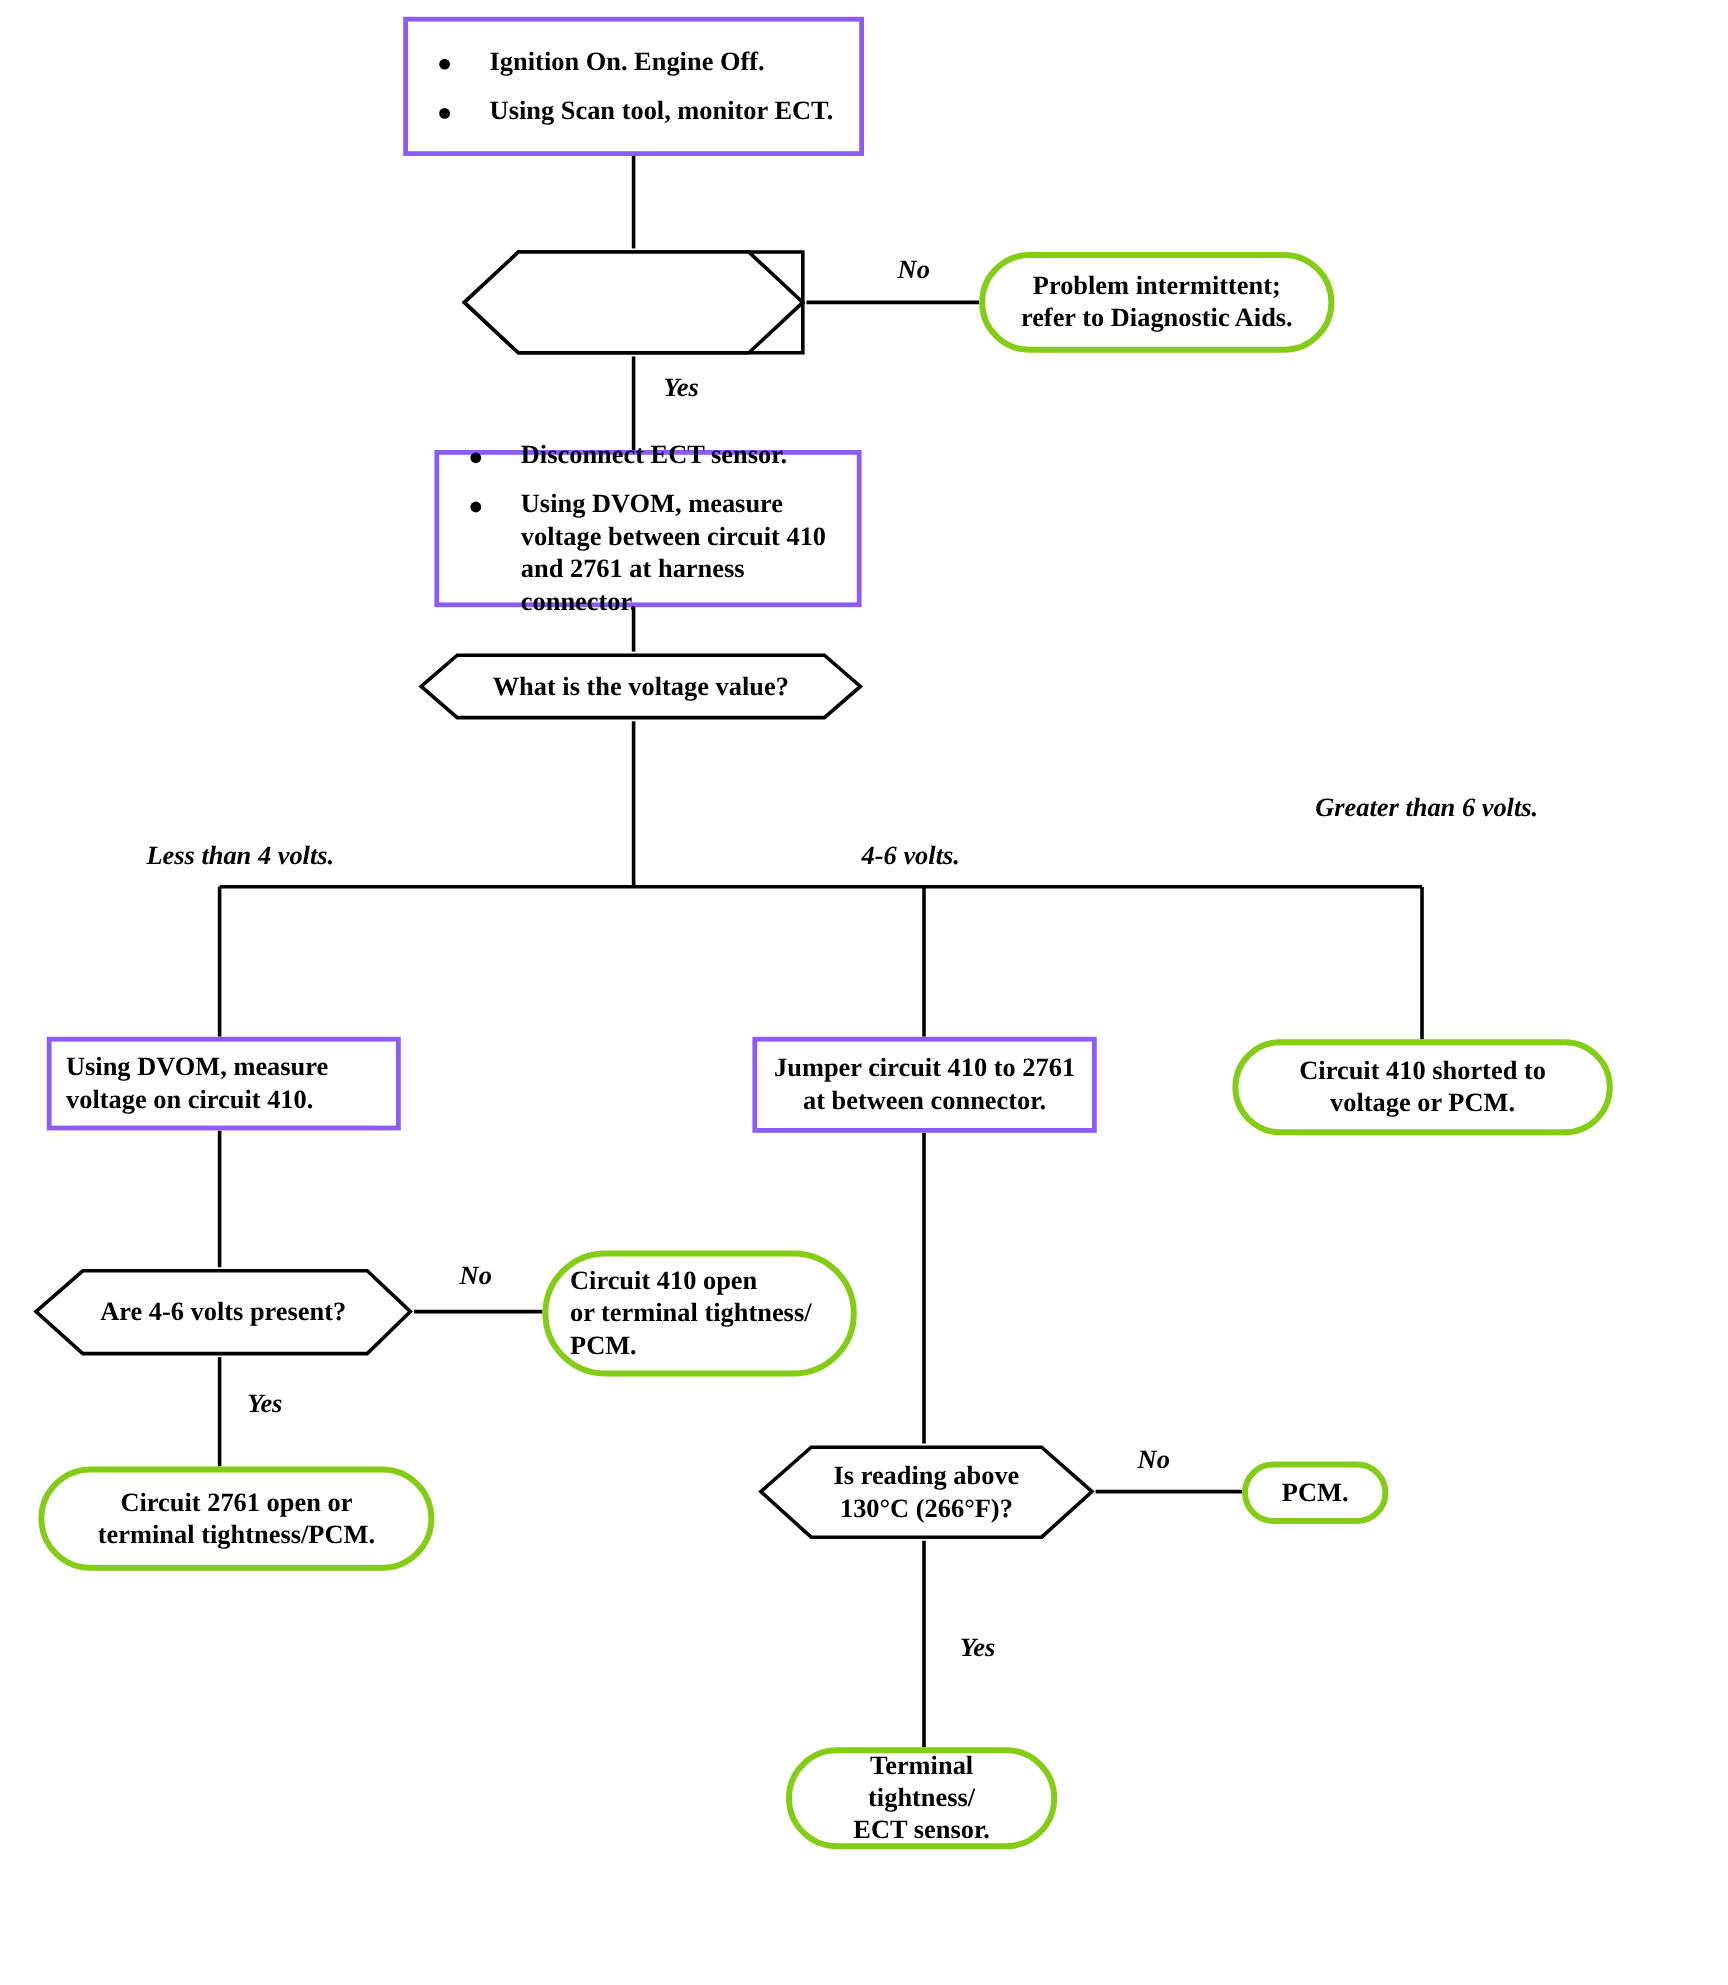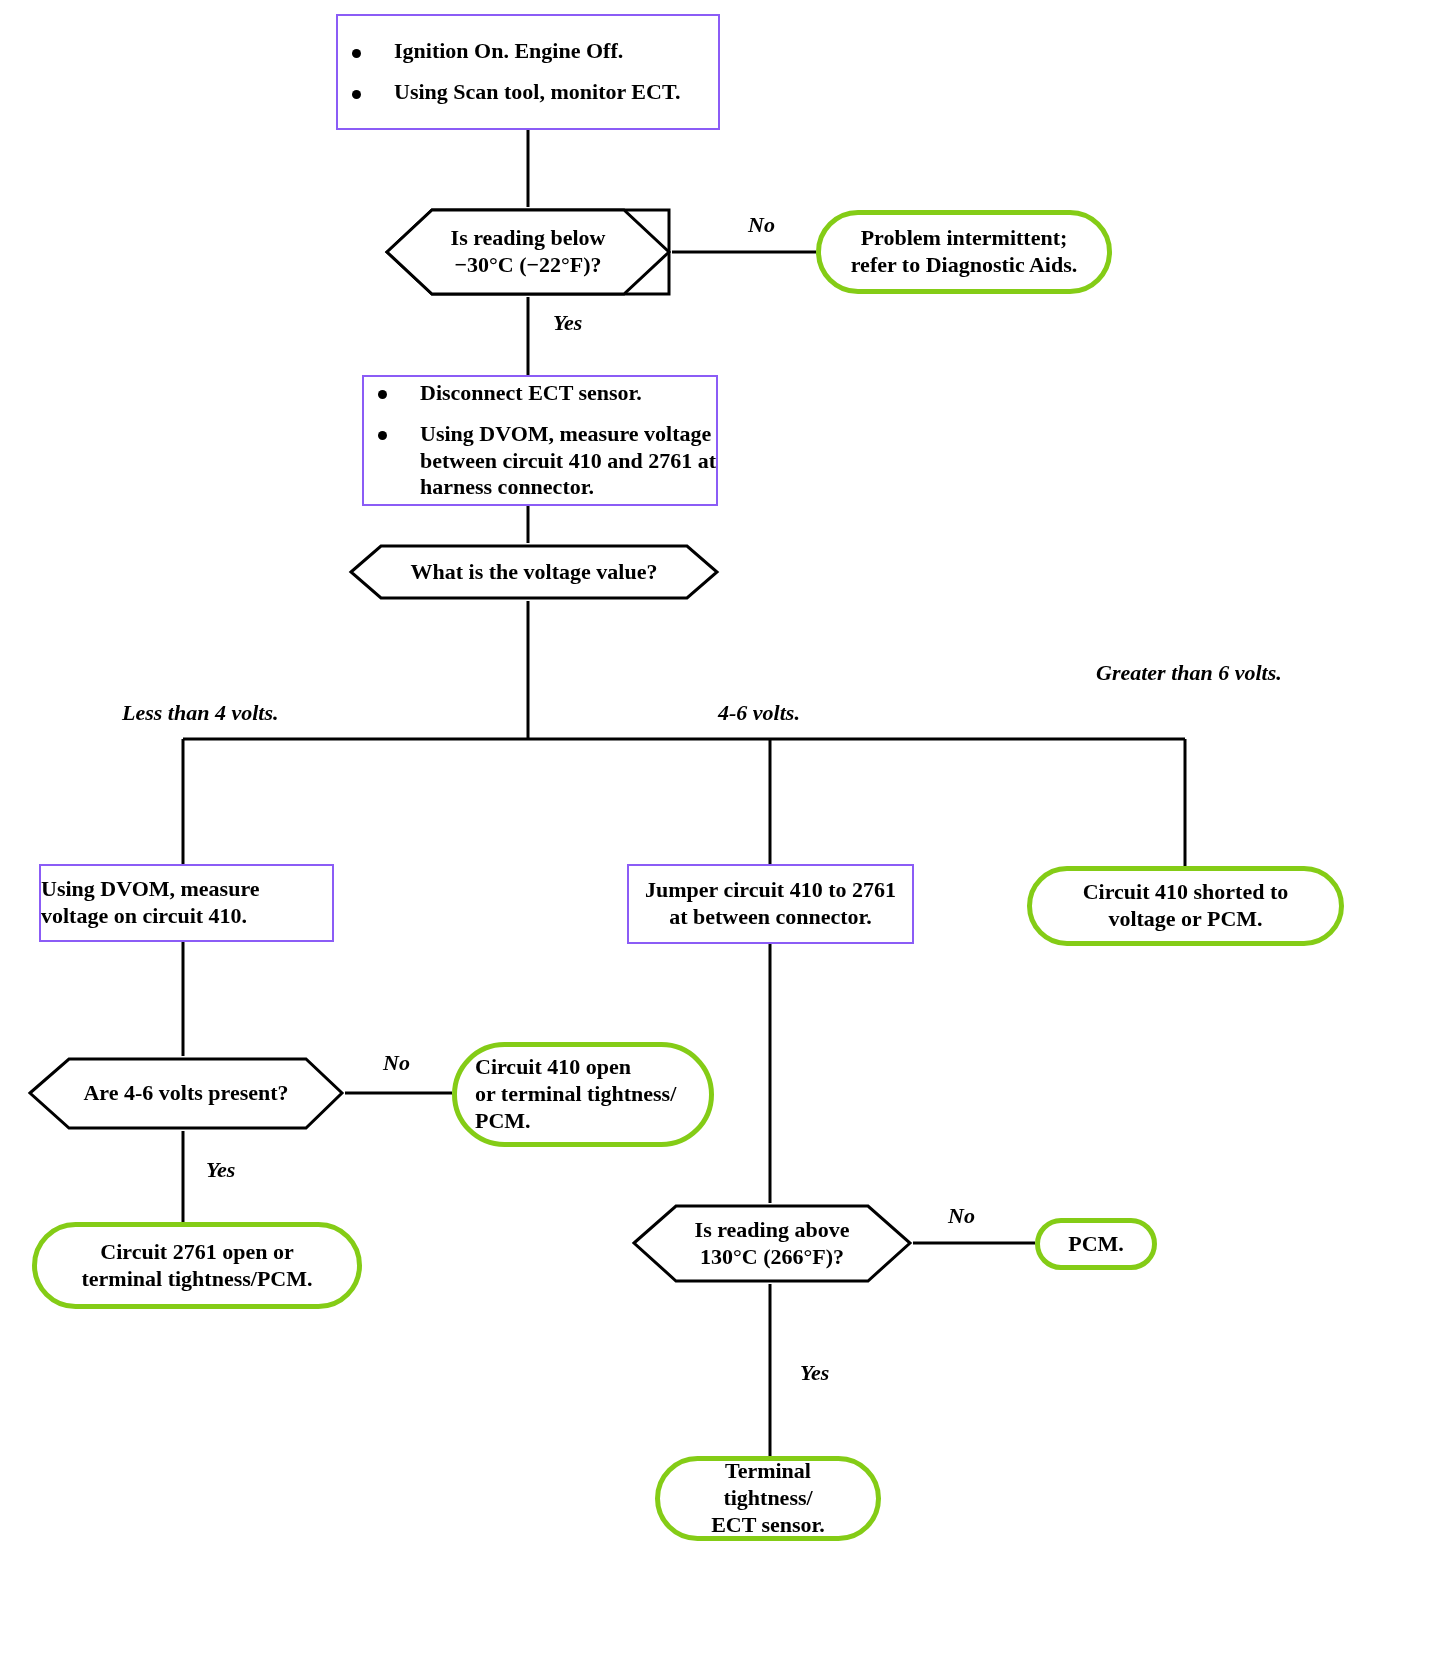"Ignition On. Engine Off." .process { border: 2px solid #8b5cf6 -> 4px solid #8b5cf6; padding: 10px 0 -> 10px 12px }
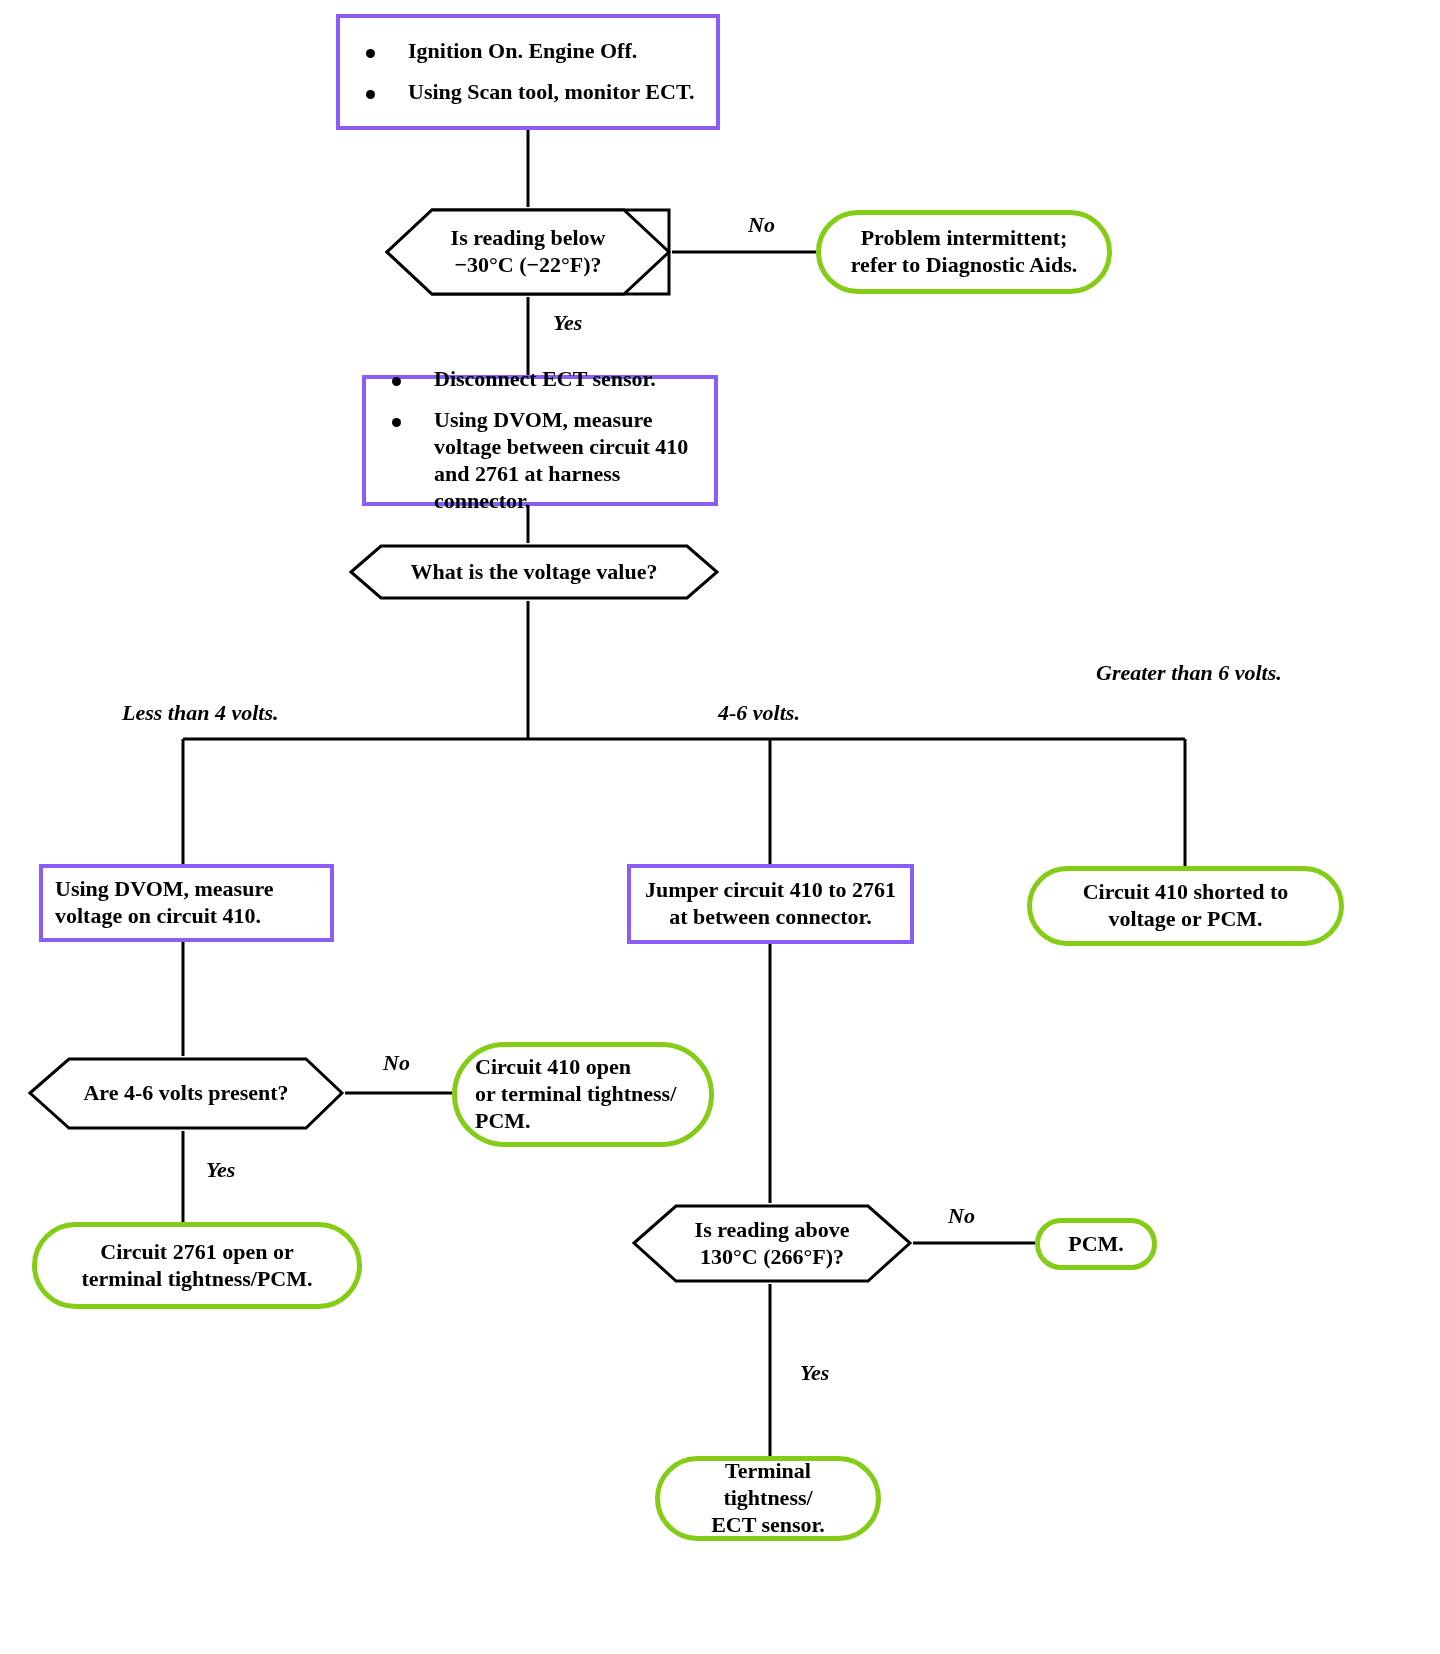"Is reading below" div.inner { html: <div> <div>Is reading below</div> <div>−30°C (−22°F)?</div> </div> -> none }
